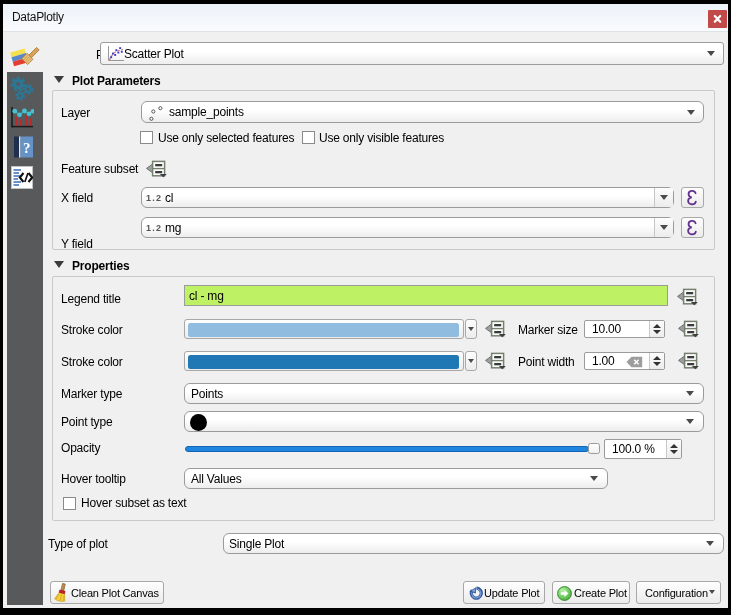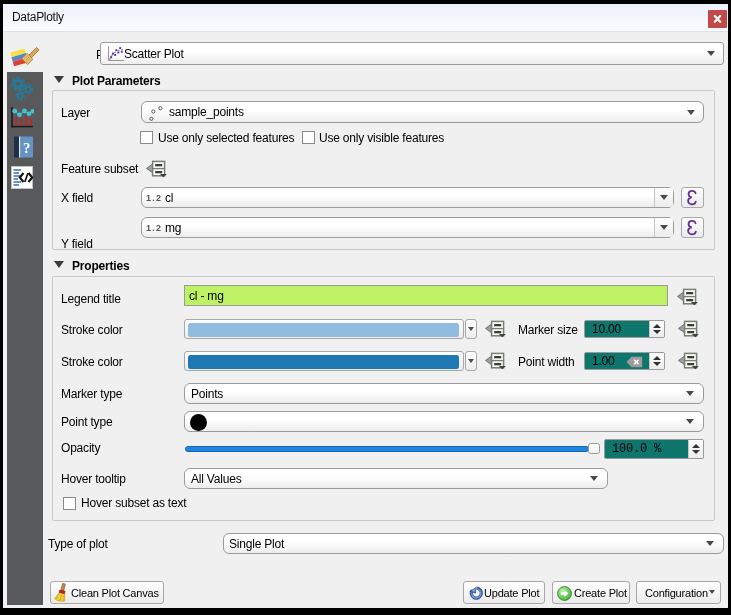"10.00" .spin { background: #0f766e -> #ffffff }
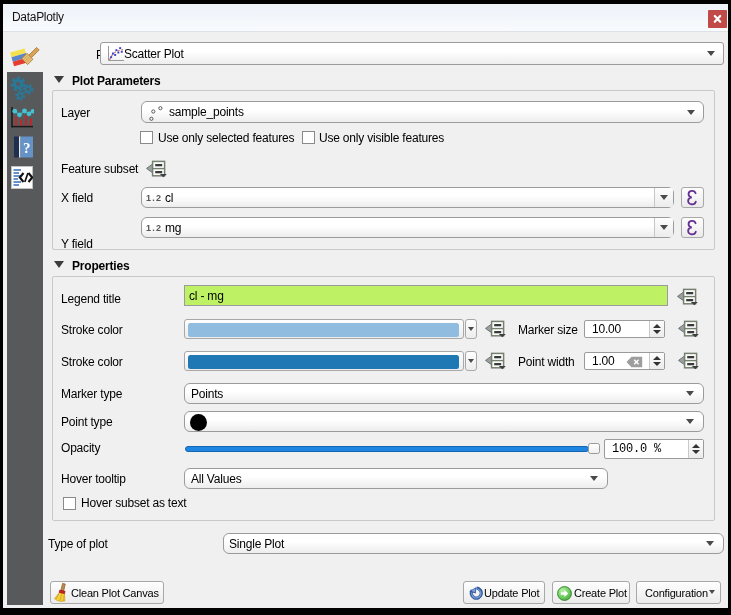"100.0 %" div.spin { font-family: Liberation Mono, monospace -> none; width: 100px -> 78px }
